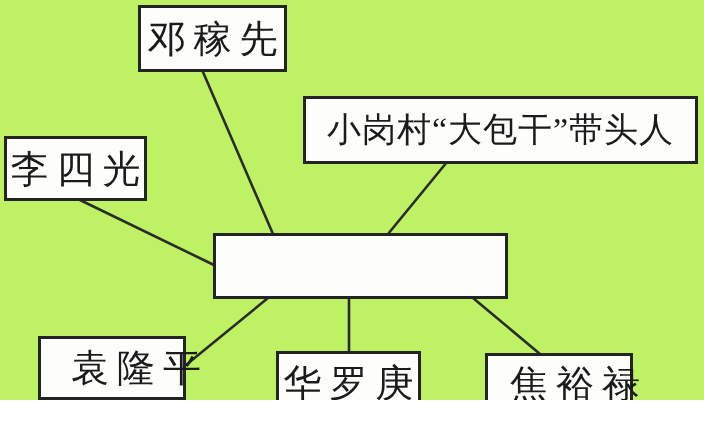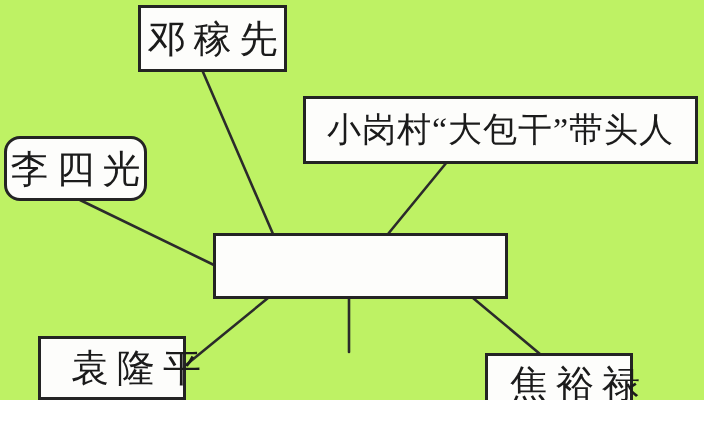"李四光" .node--li { border-radius: 16px -> none }
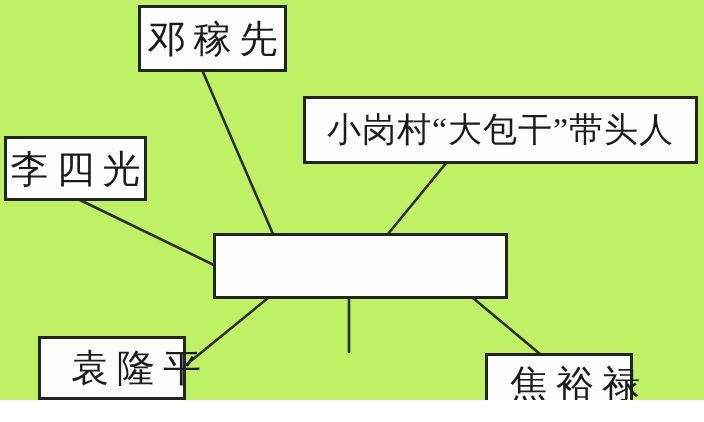"华罗庚" div.node { html: none -> <div> <span>华罗庚</span> </div> }
